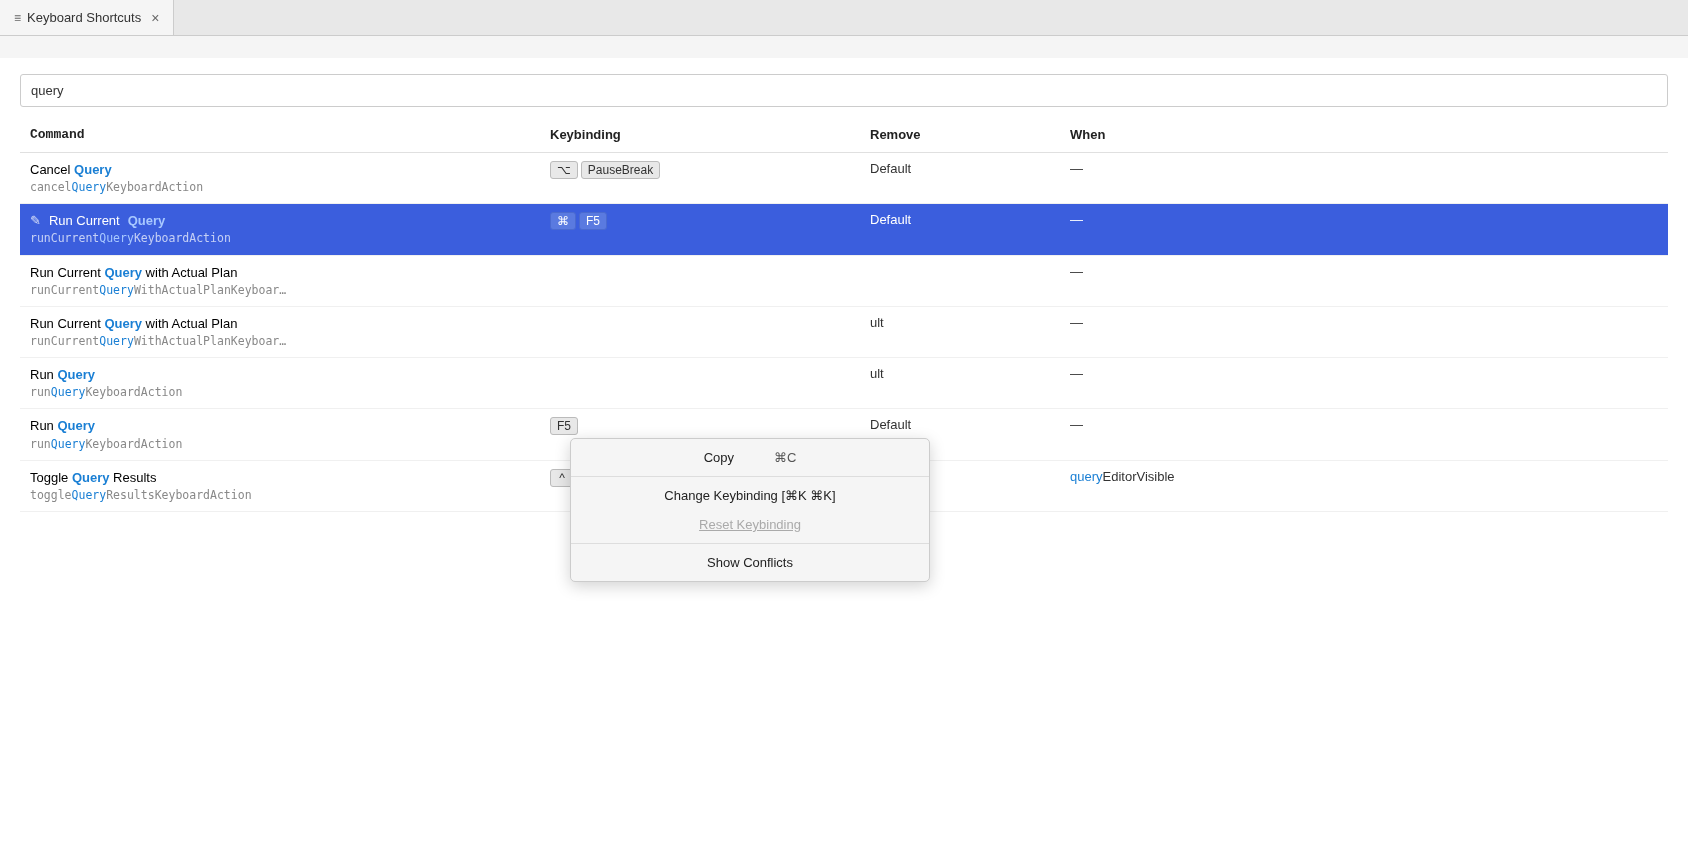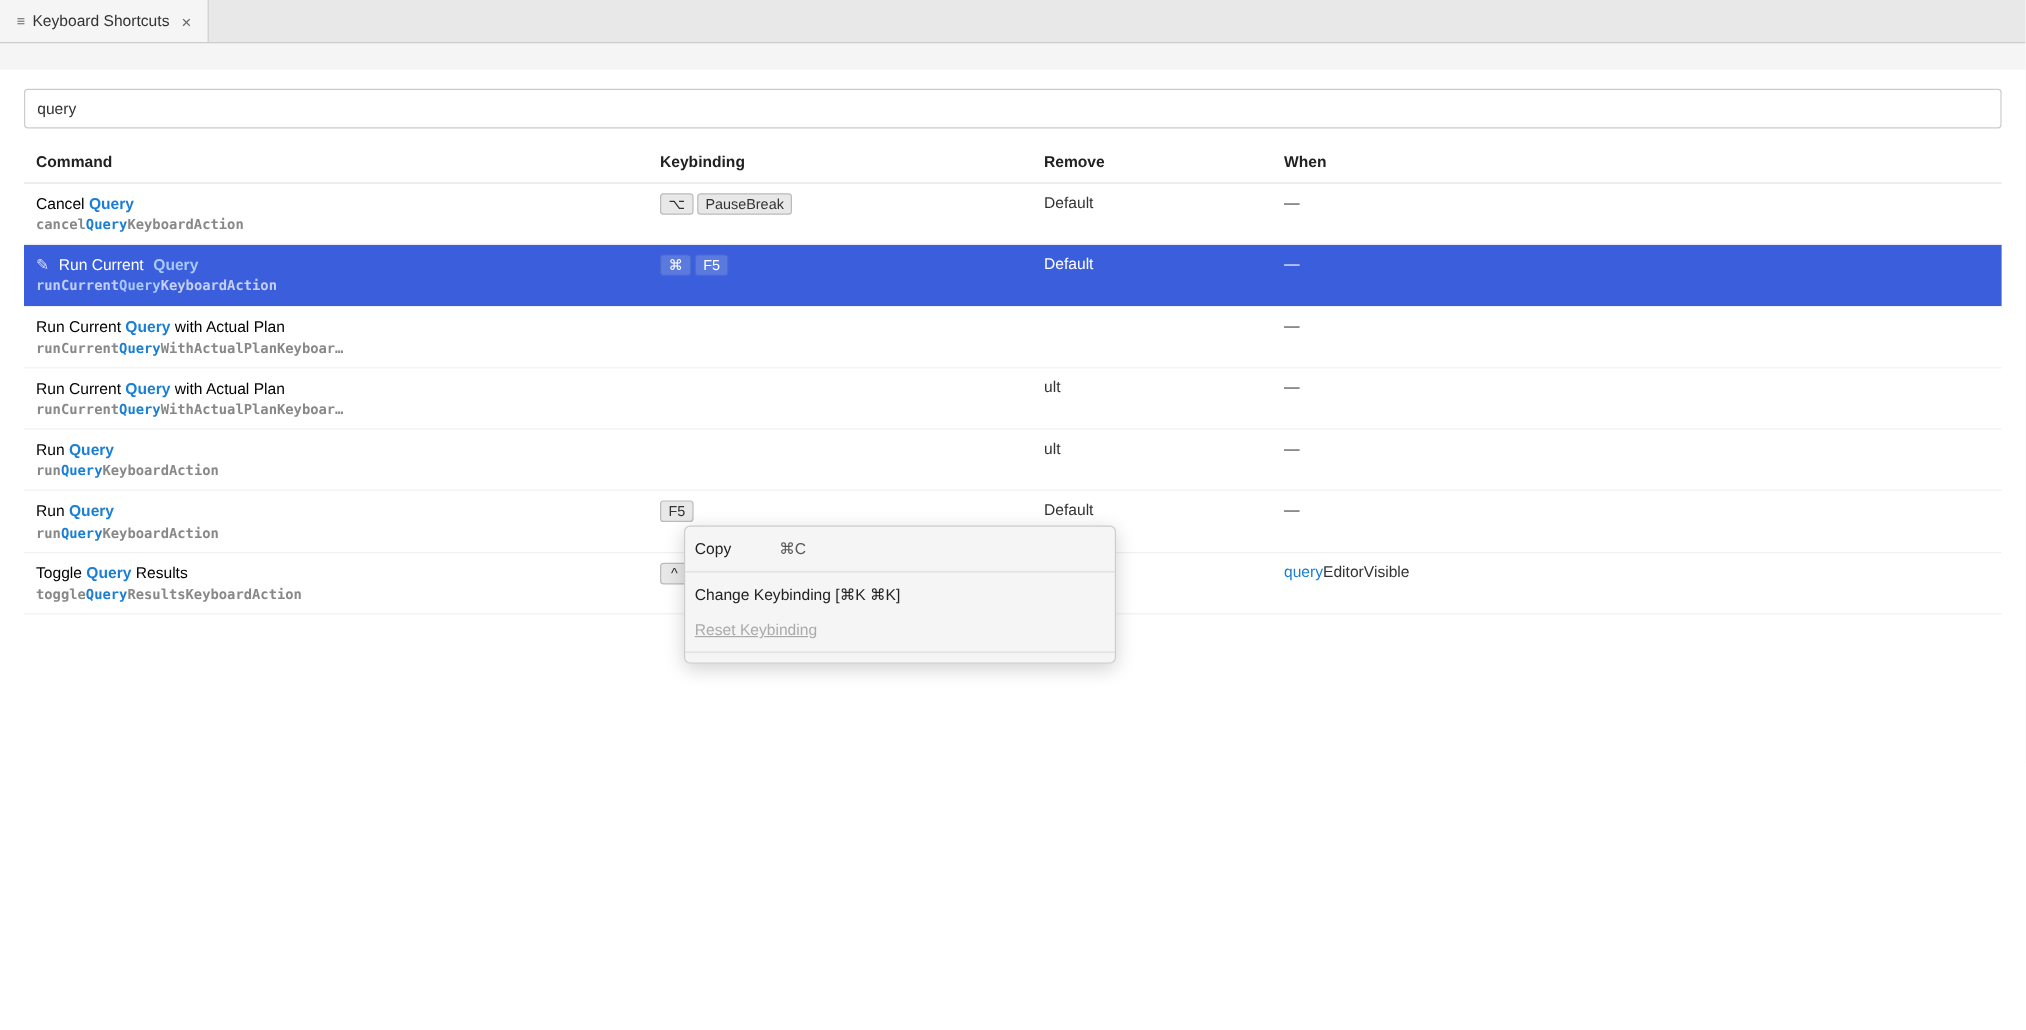"Command" .shortcuts-table thead tr th.col-command { font-family: none -> Liberation Mono, monospace }
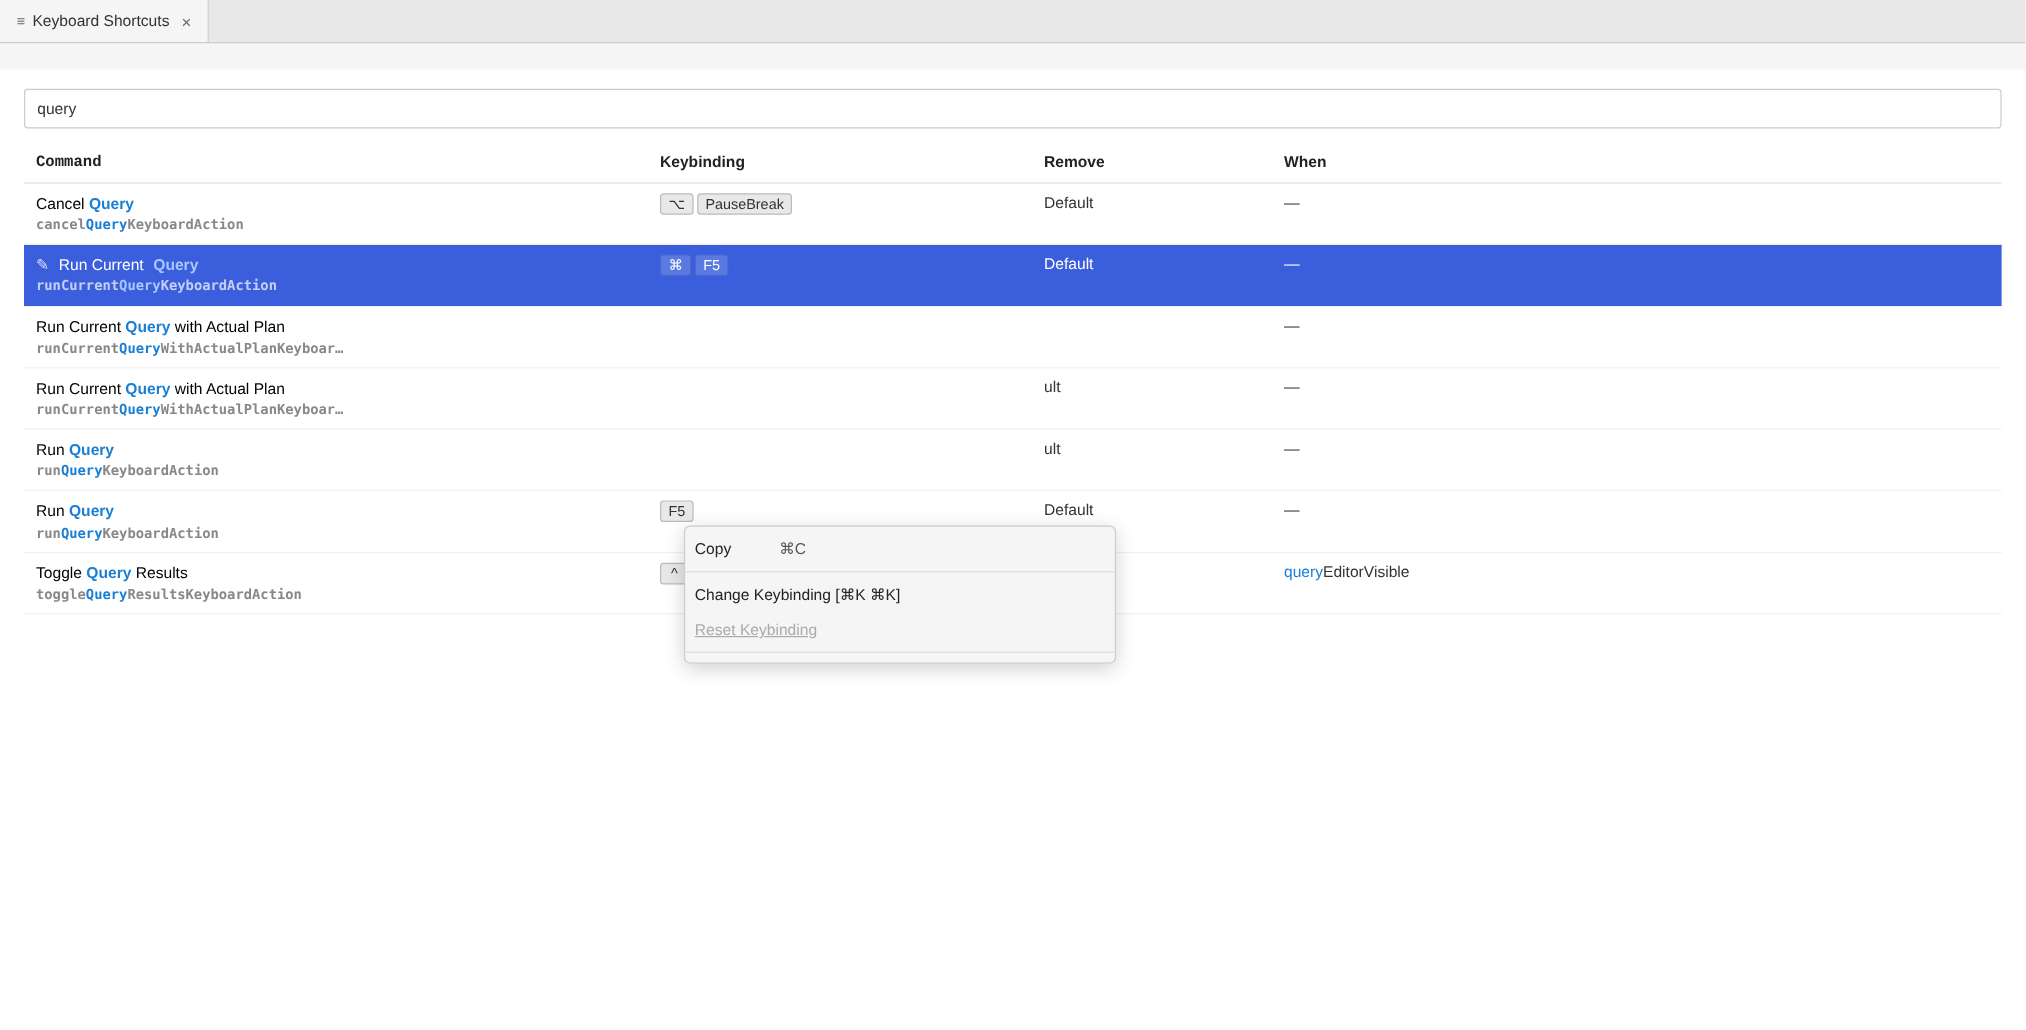"cancelQueryKeyboardAction" .cmd-sub { font-weight: bold -> none }
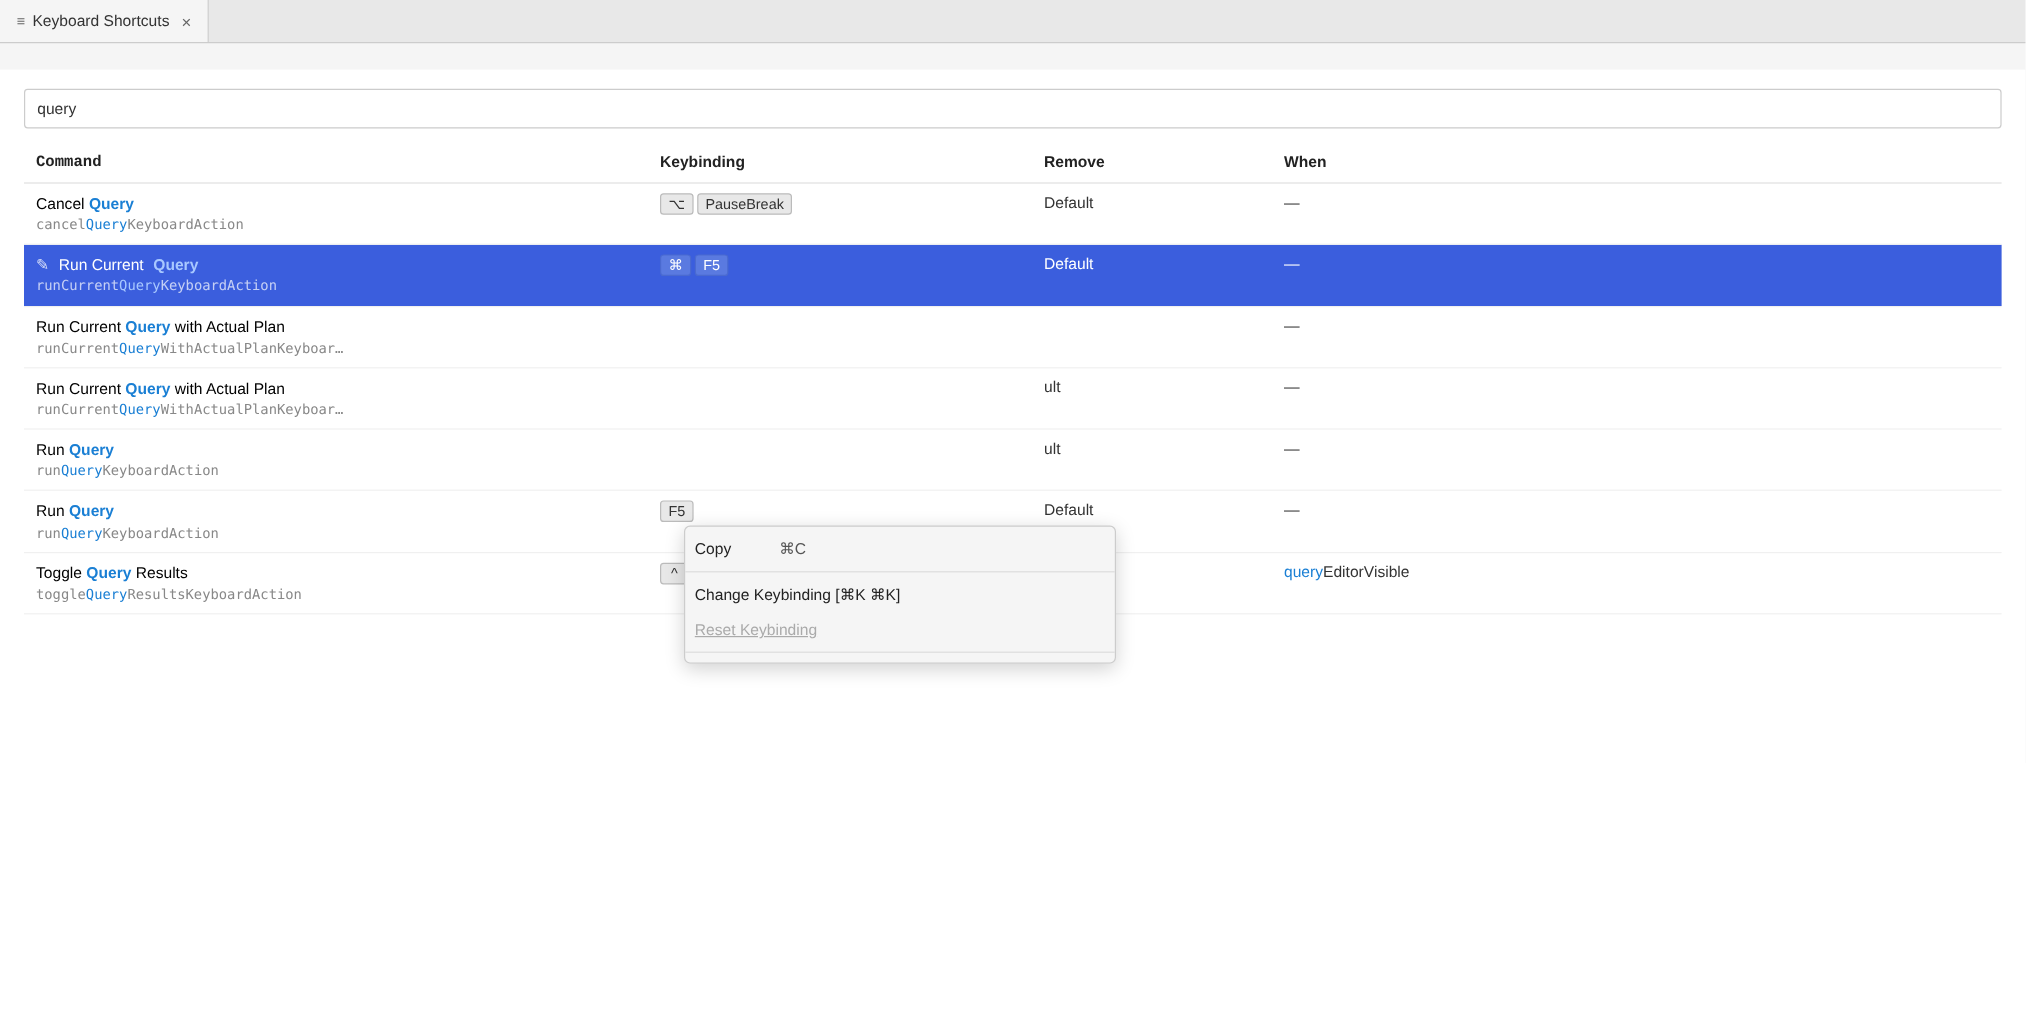"Copy" .context-menu-item { justify-content: flex-start -> center }
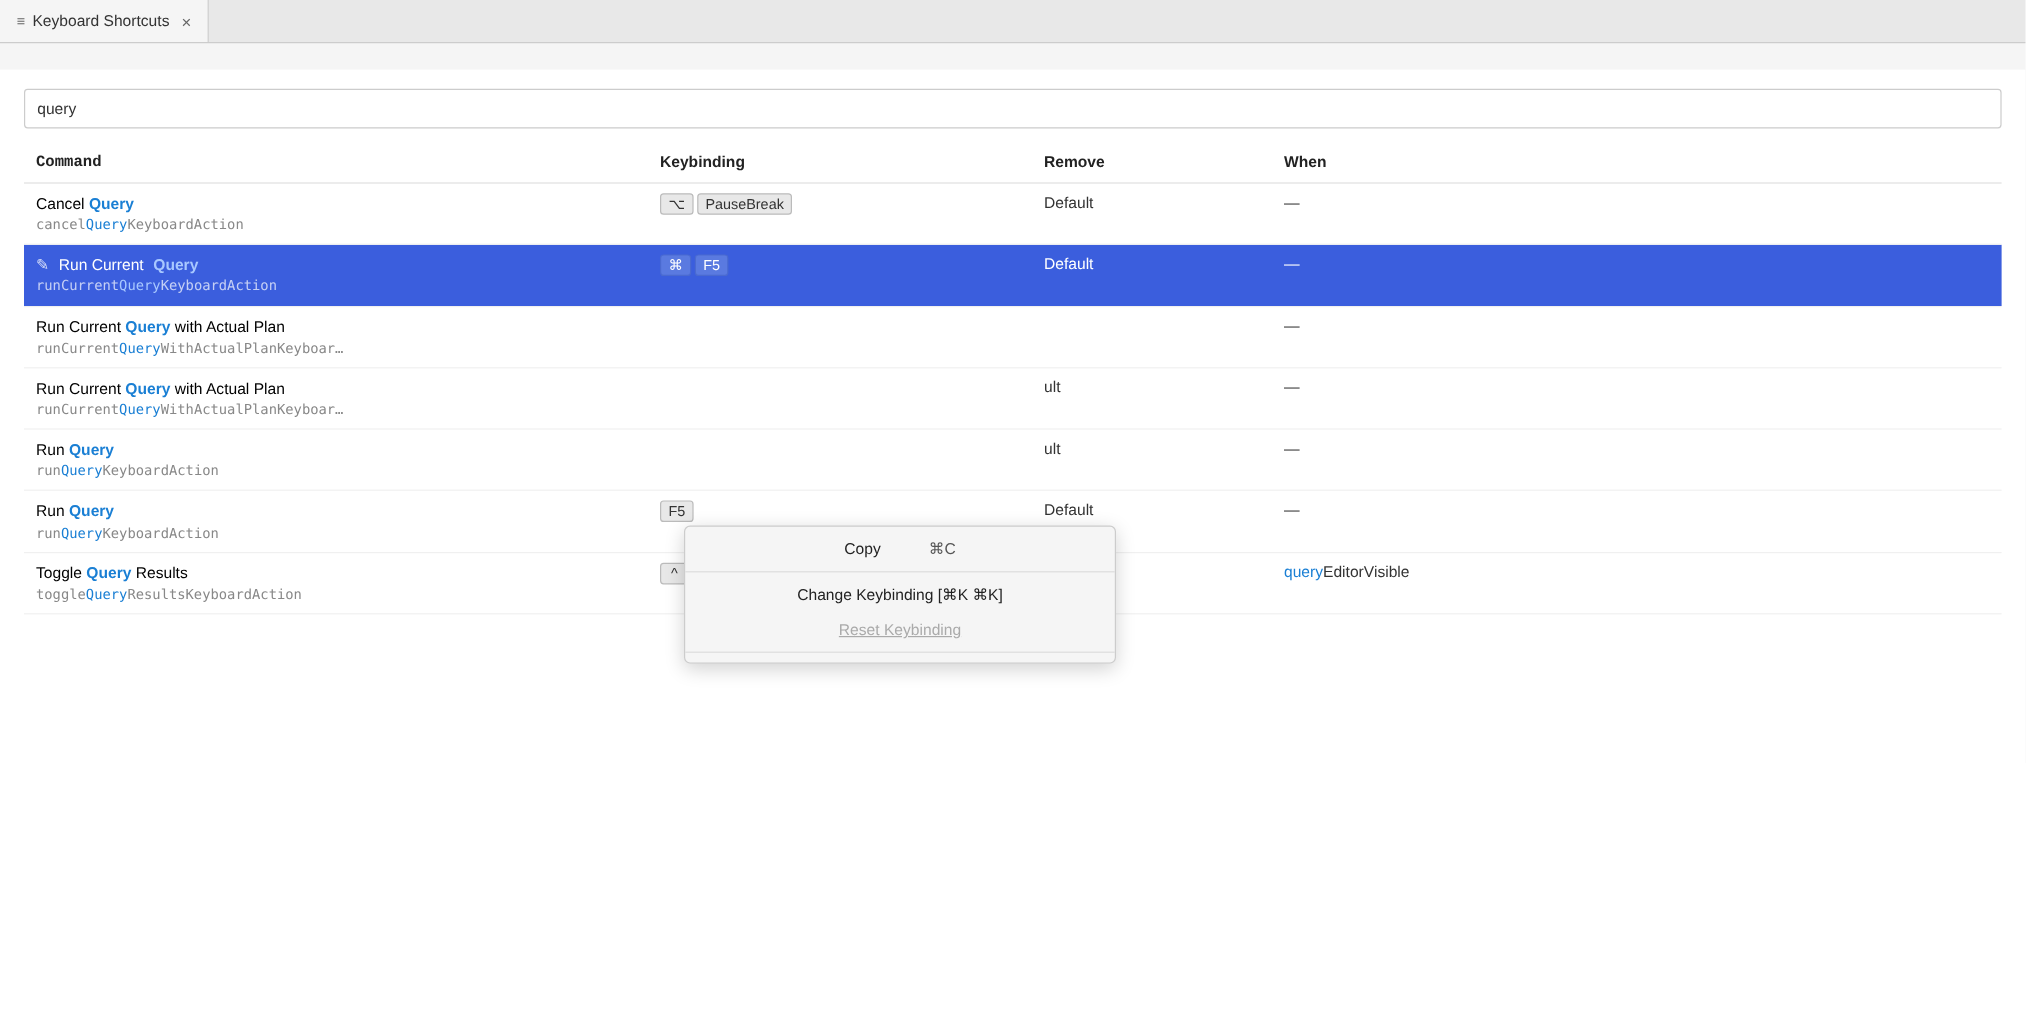"Show Conflicts" div.context-menu-item { html: none -> <div> <span>Show Conflicts</span> </div> }
